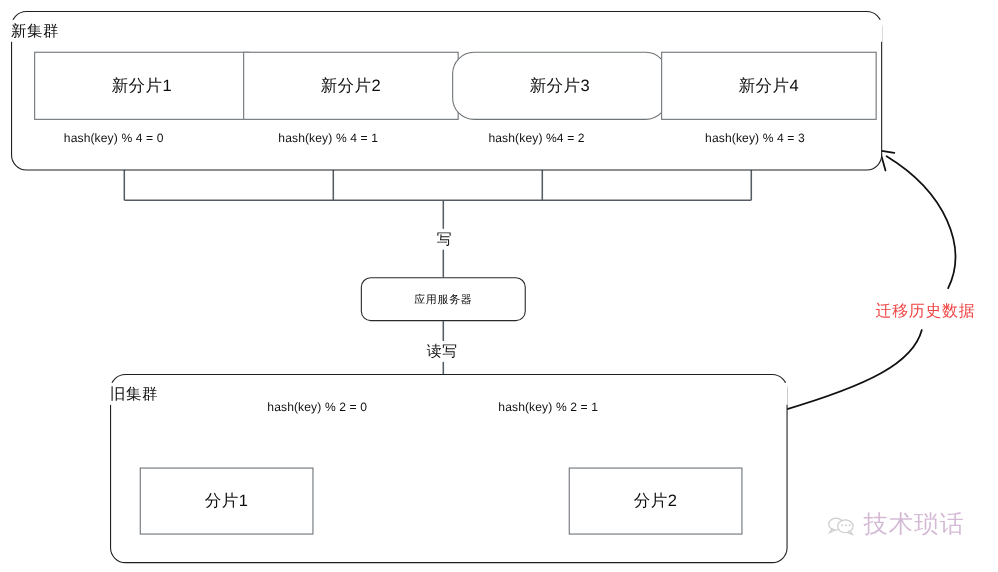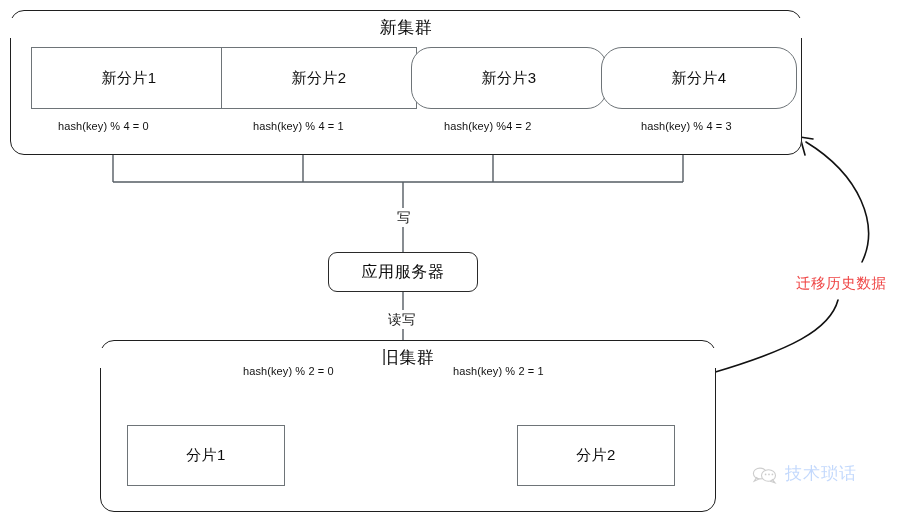"新集群" .cluster-title { font-size: 17px -> 14px; text-align: center -> left }
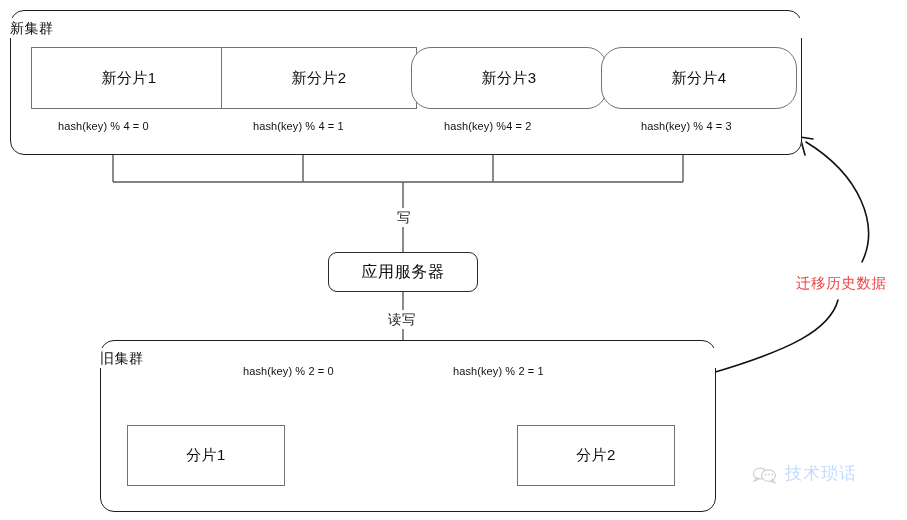"新分片4" #shard-new-3 { border-radius: 21px -> none }
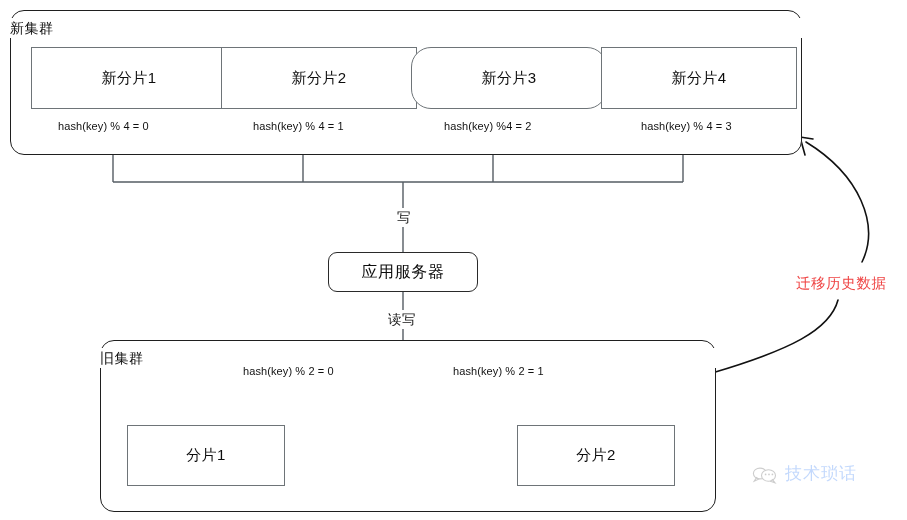"应用服务器" #app-server { font-size: 16px -> 10px }
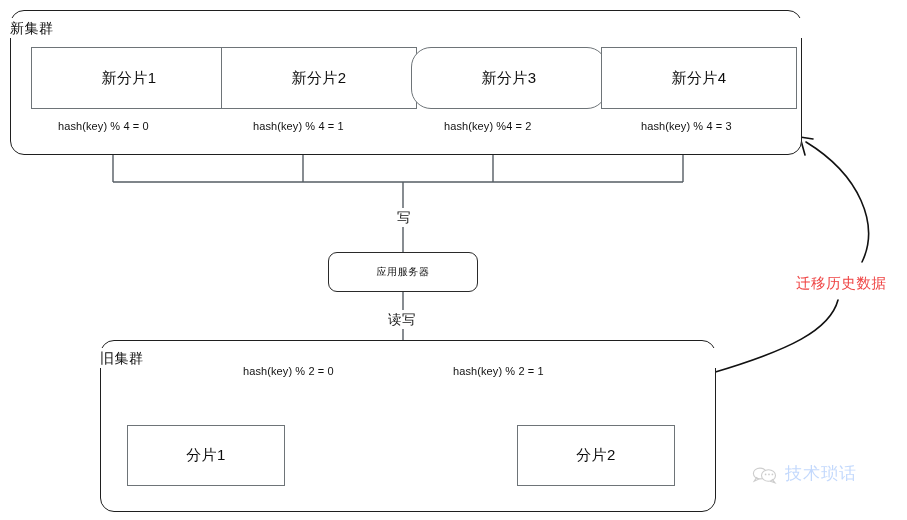"技术琐话" #watermark .wm-text { color: #3b82f6 -> #701a75; font-size: 17px -> 22px }
